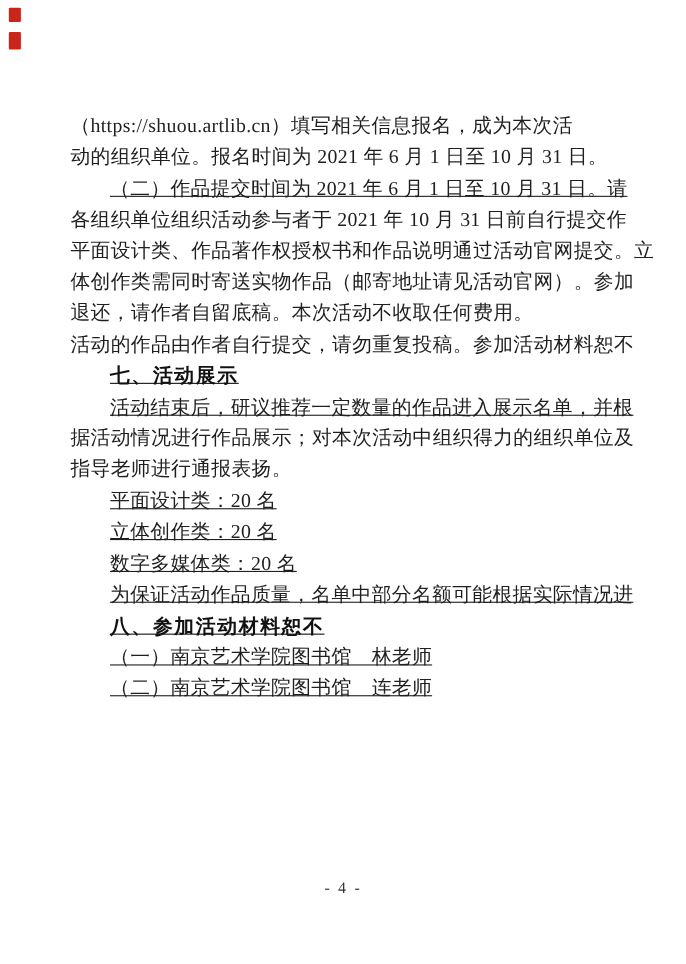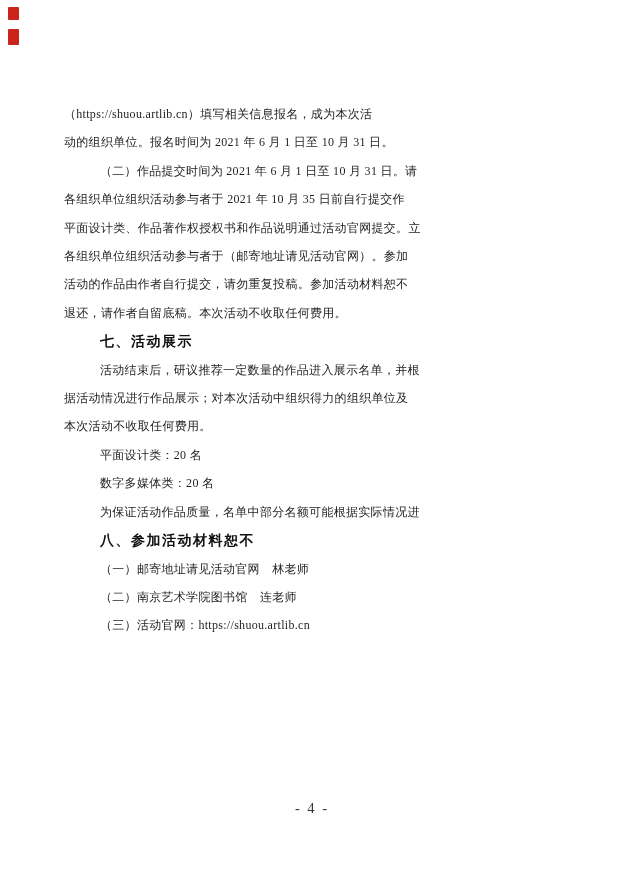"（https://shuou.artlib.cn）填写相关信息报名，成为本次活" .line { font-size: 12px -> 18px }
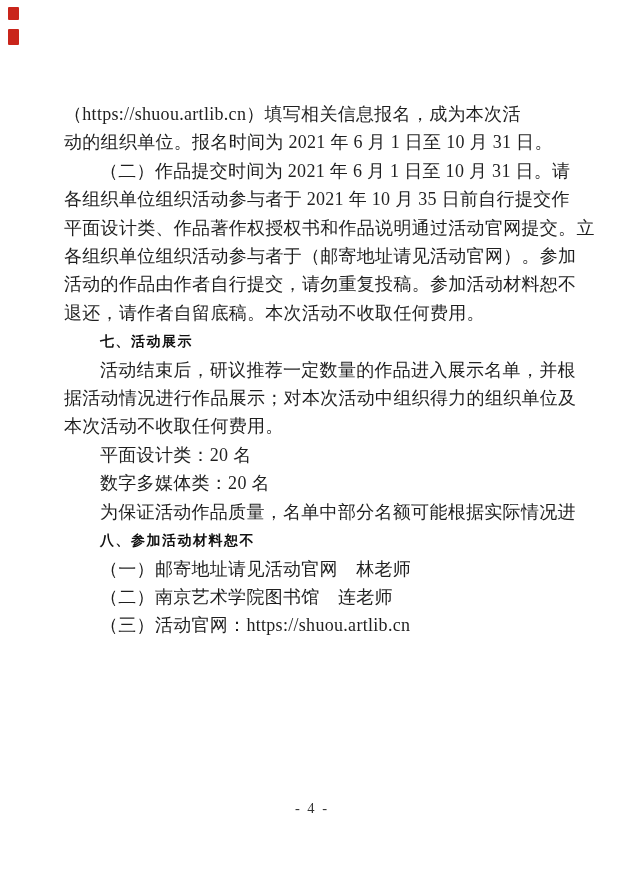"（二）作品提交时间为 2021 年 6 月" .line.indent { text-decoration: none -> underline }
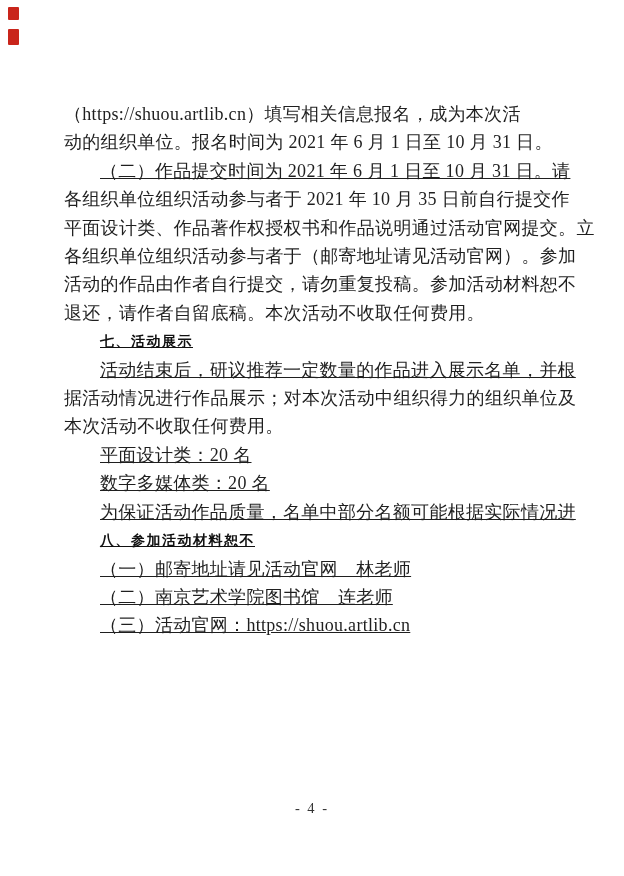"各组织单位组织活动参与者于 2021 年 10 月" div.line { text: 35 -> 31 }
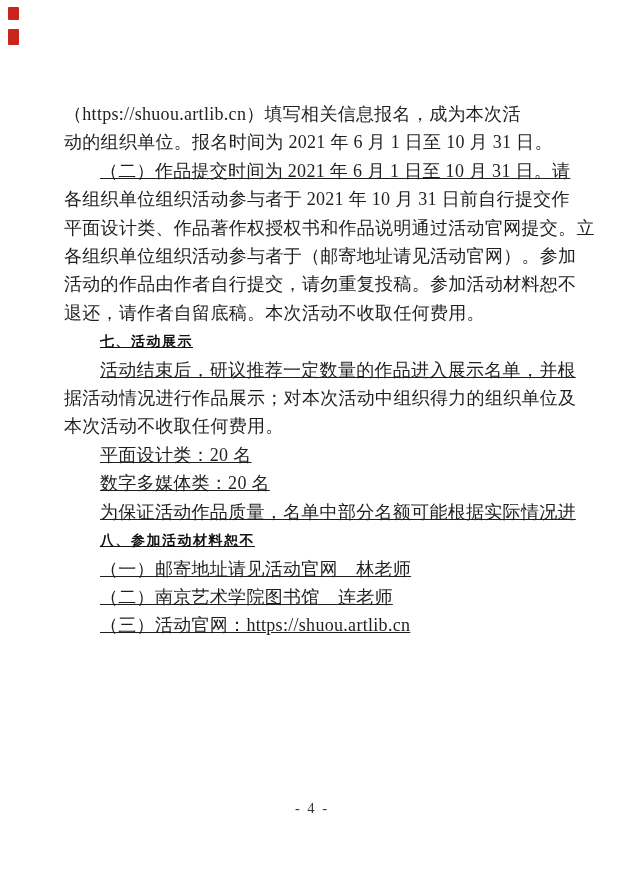"各组织单位组织活动参与者于（邮寄地址请见活动官网）。参加" div.line { text: 各组织单位组织活动参与者于 -> 体创作类需同时寄送实物作品 }
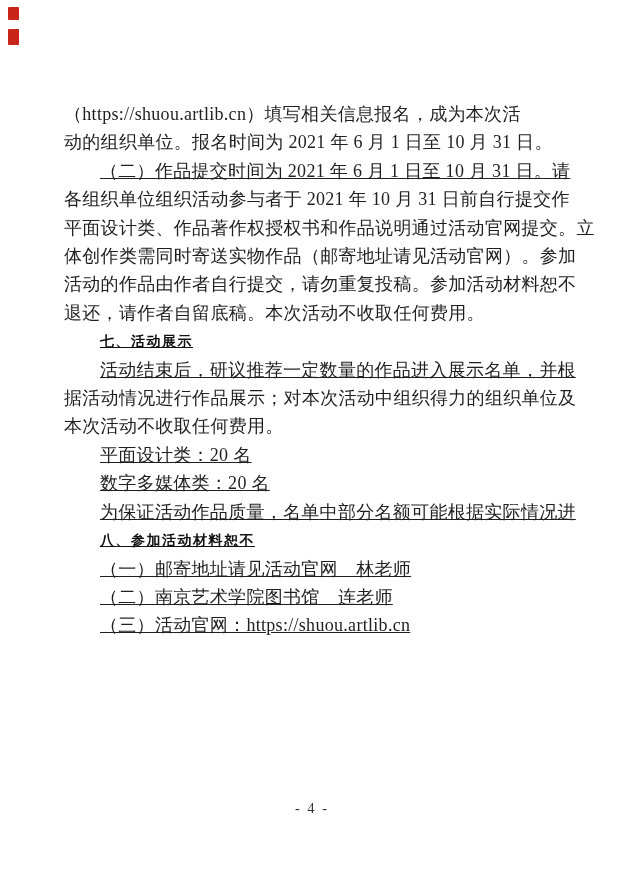"活动的作品由作者自行提交，请勿重复投稿。参加活动材料恕不" div.line { order: before "退还，请作者自留底稿。本次活动不收取任何费用。" -> after "退还，请作者自留底稿。本次活动不收取任何费用。" }
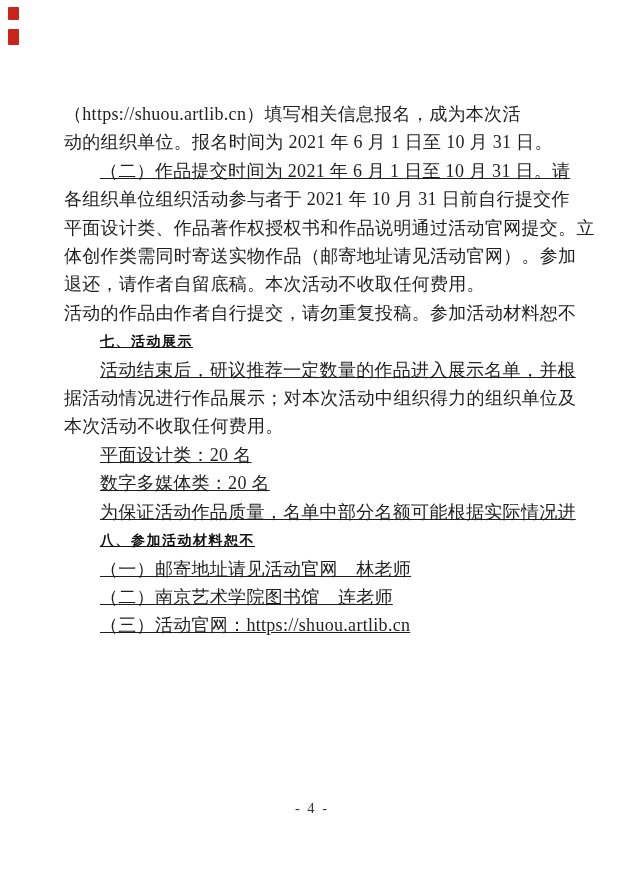"七、活动展示" .line.heading { font-size: 14px -> 18px }
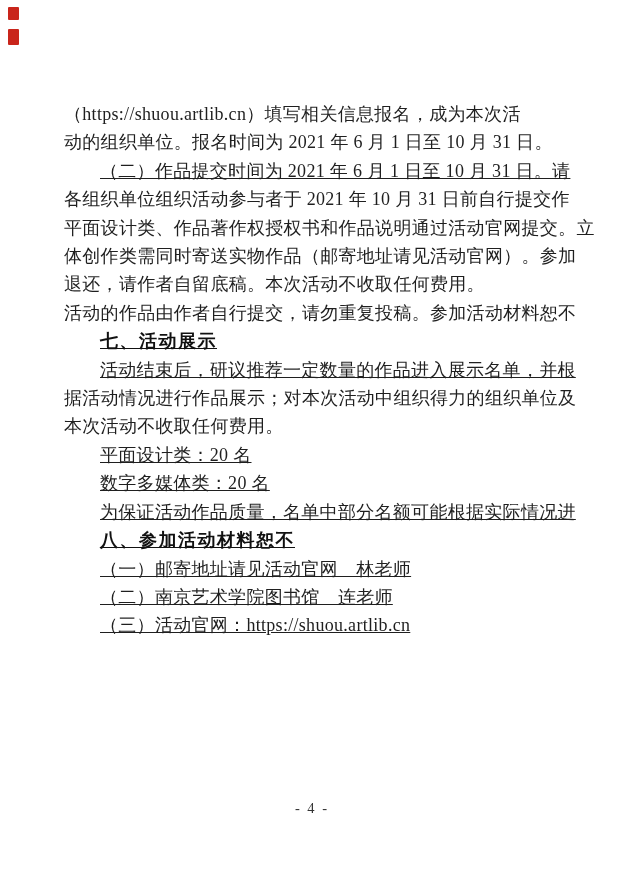"本次活动不收取任何费用。" div.line { text: 本次活动不收取任何费用 -> 指导老师进行通报表扬 }
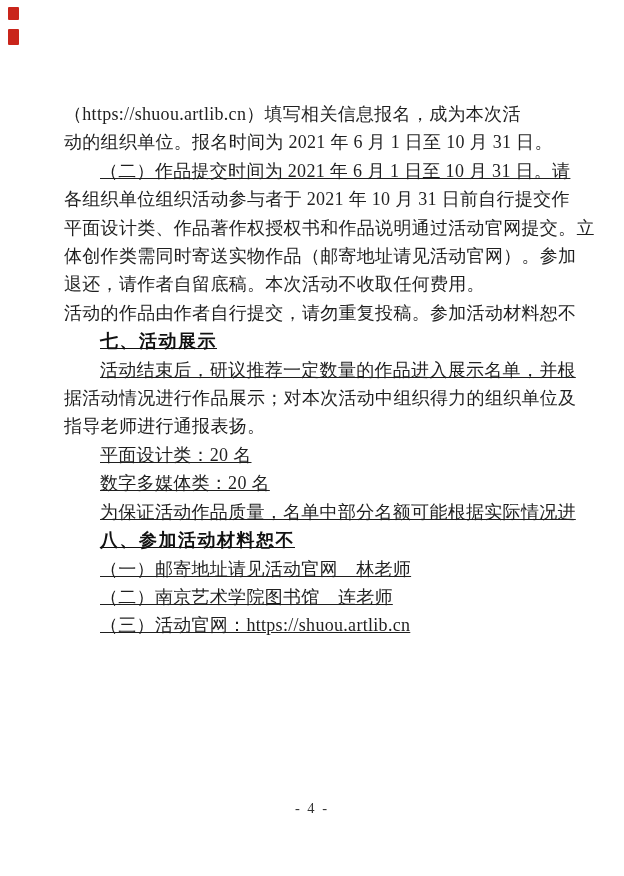"立体创作类：20 名" div.line { html: none -> <div>立体创作类：20 名</div> }
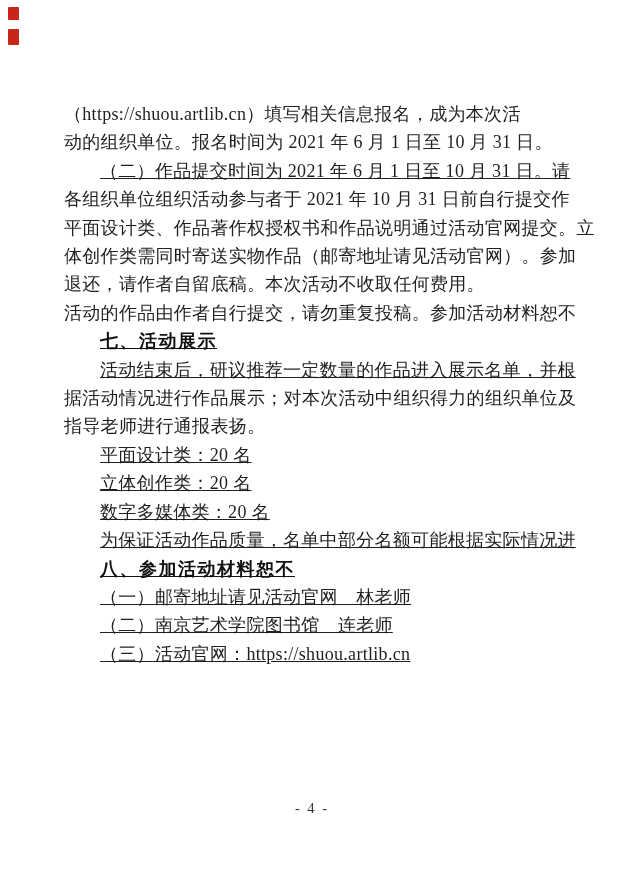"（一）邮寄地址请见活动官网 林老师" div.line { text: 邮寄地址请见活动官网 -> 南京艺术学院图书馆 }
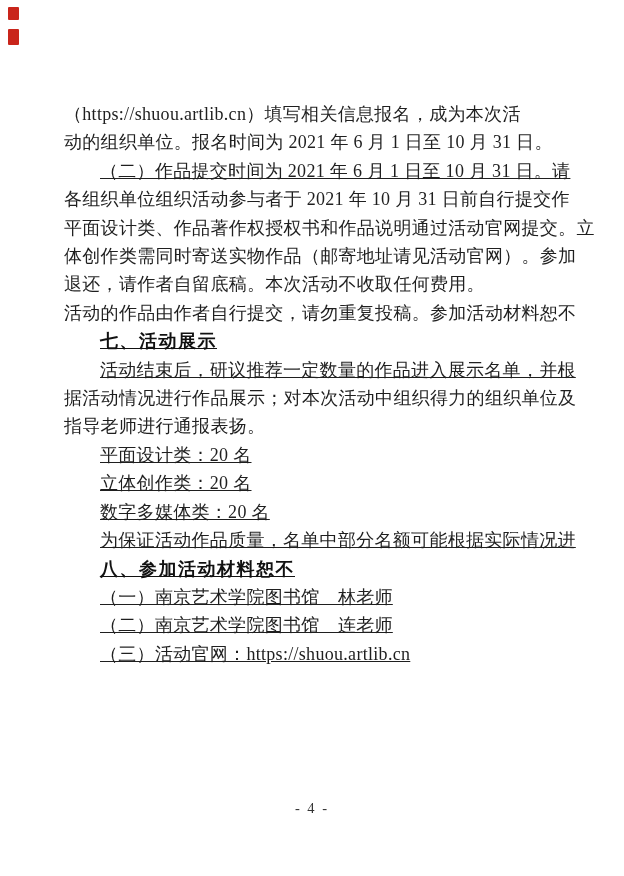"（三）活动官网：https://shuou.artlib.cn" div.line { html: <div>（三）活动官网：https://shuou.artlib.cn</div> -> none }
